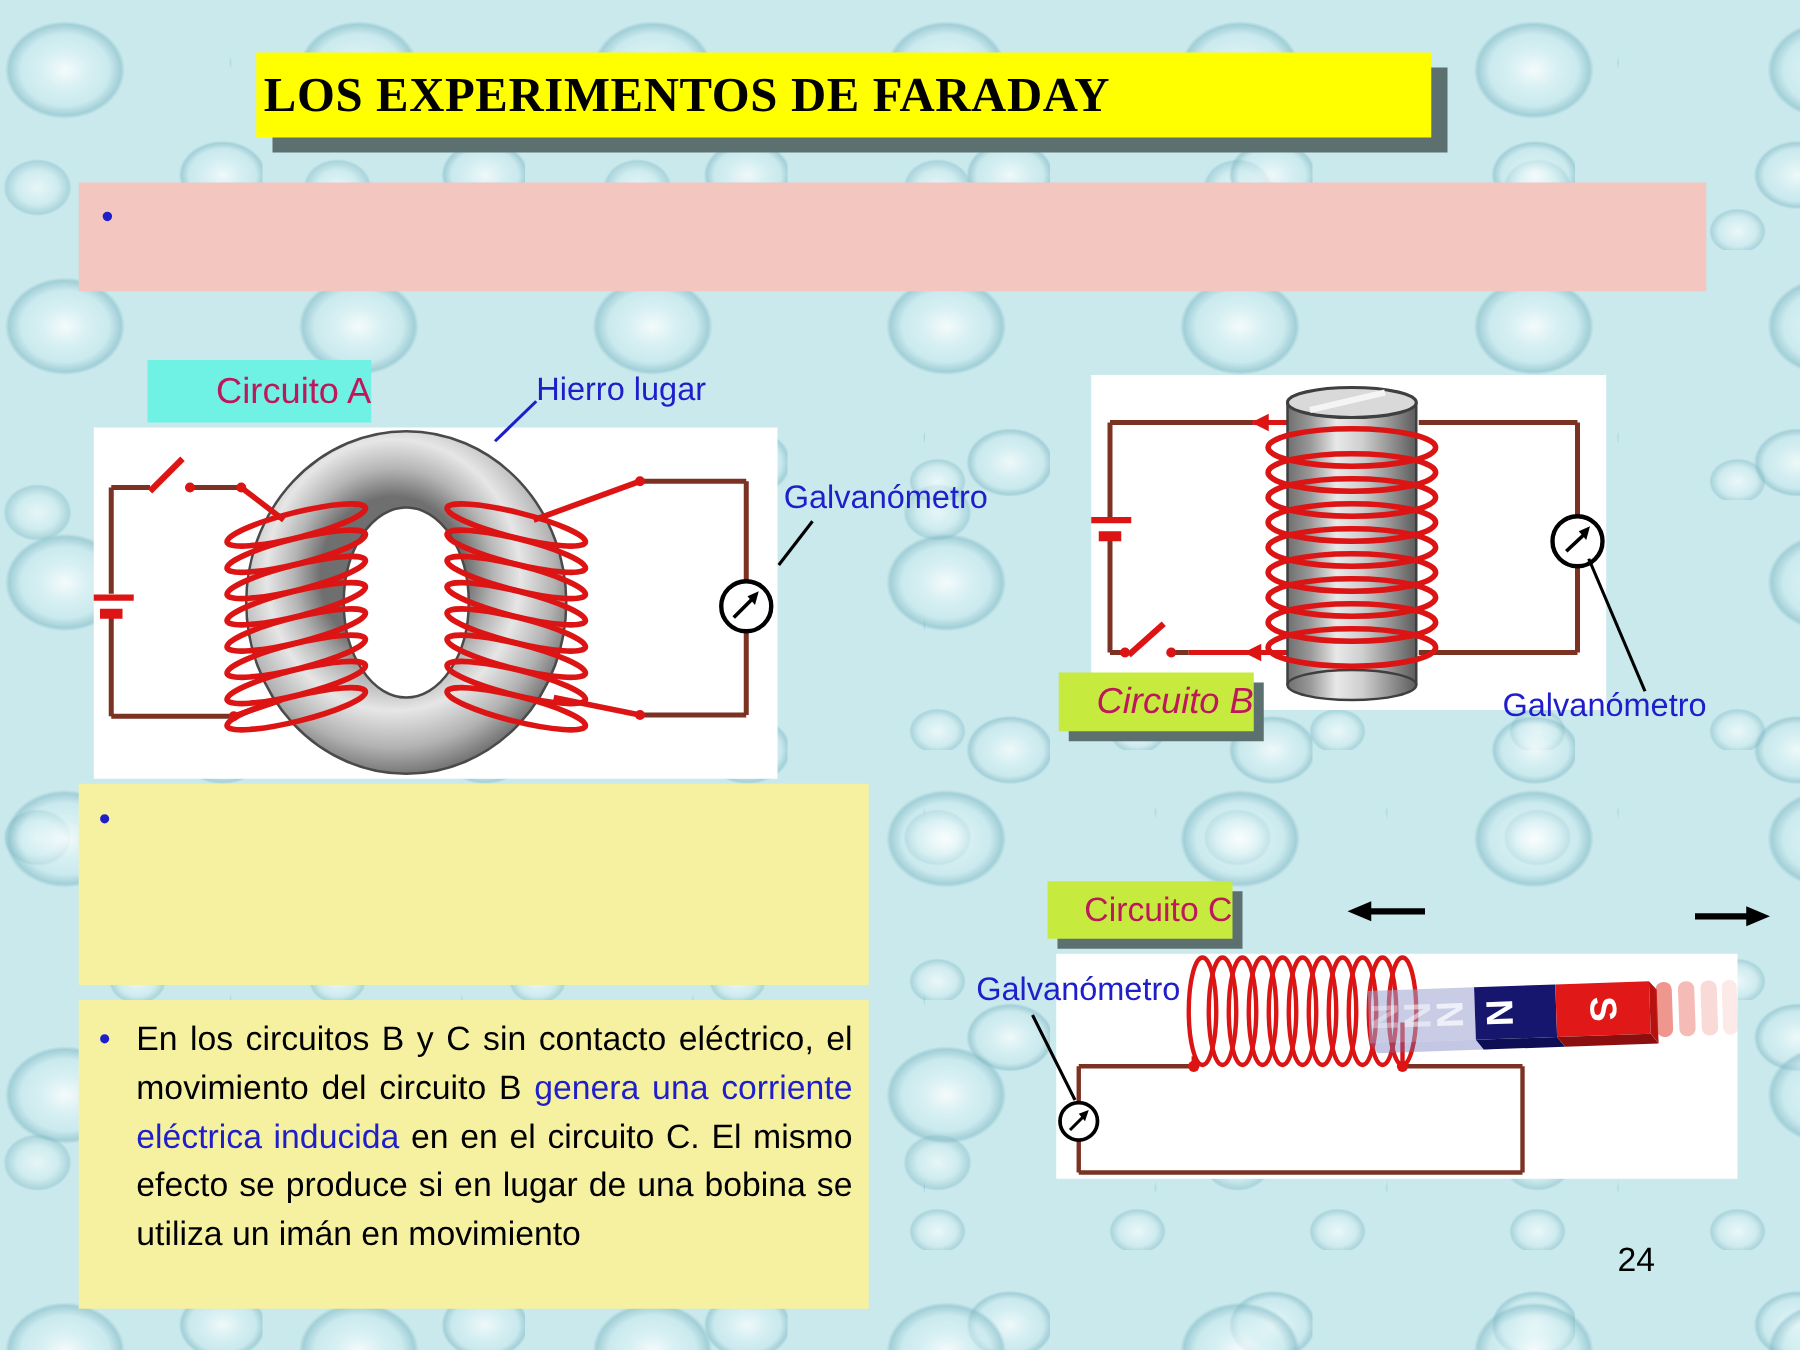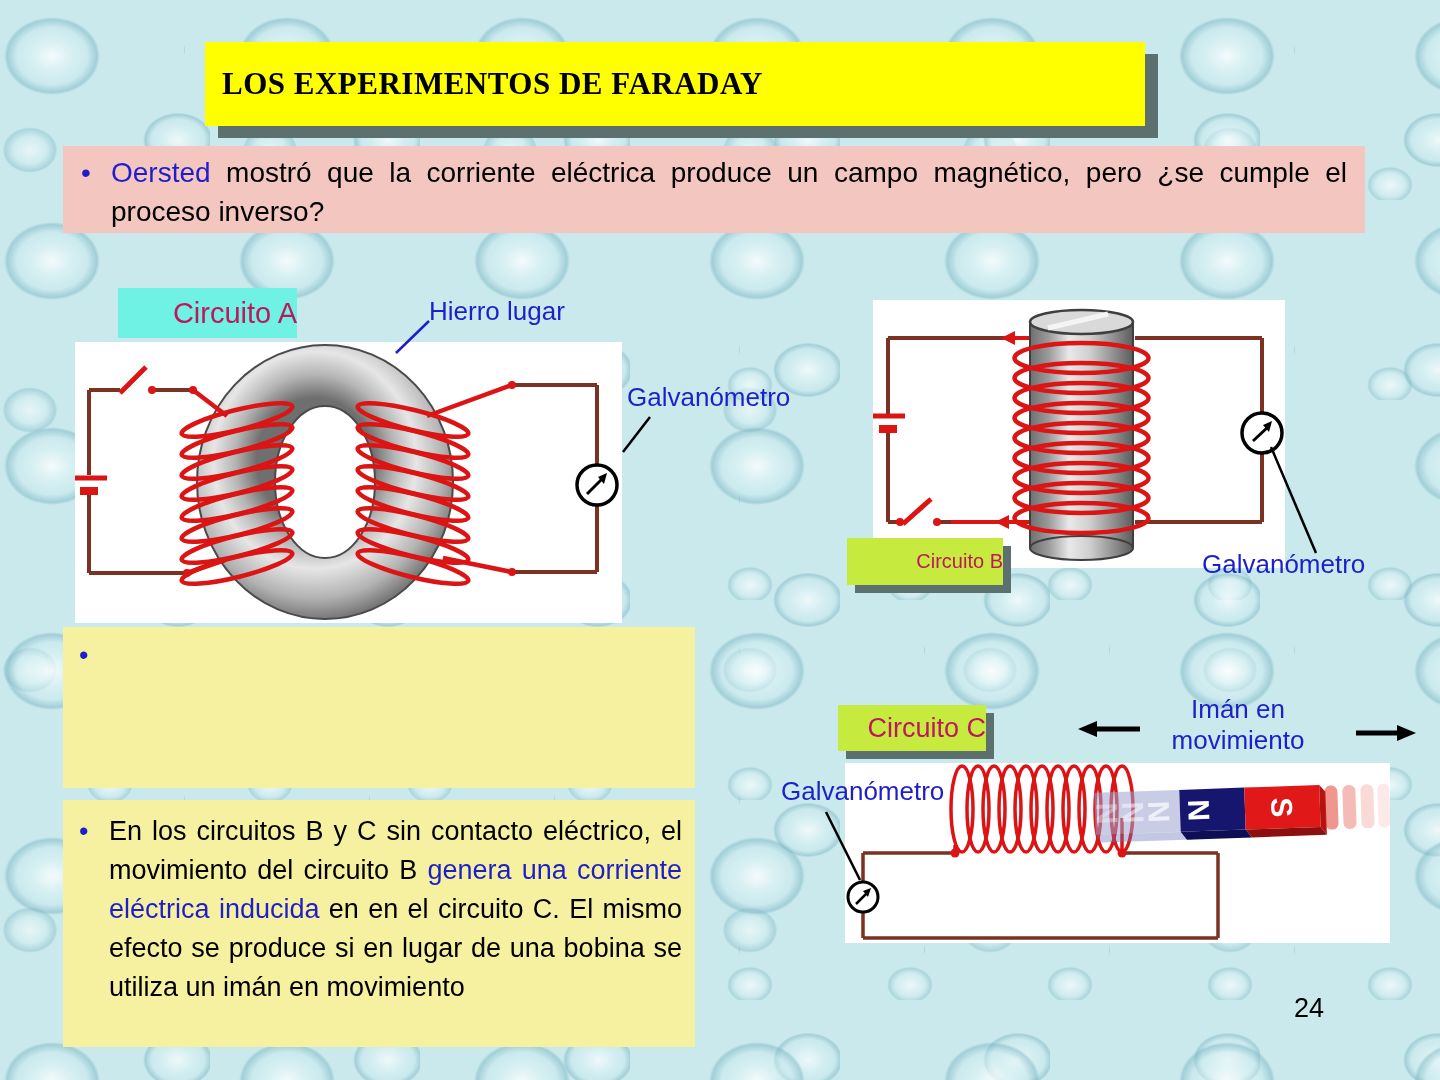"LOS EXPERIMENTOS DE FARADAY" .title-banner { font-size: 31px -> 39px; height: 84px -> 68px; padding-left: 17px -> 6px }
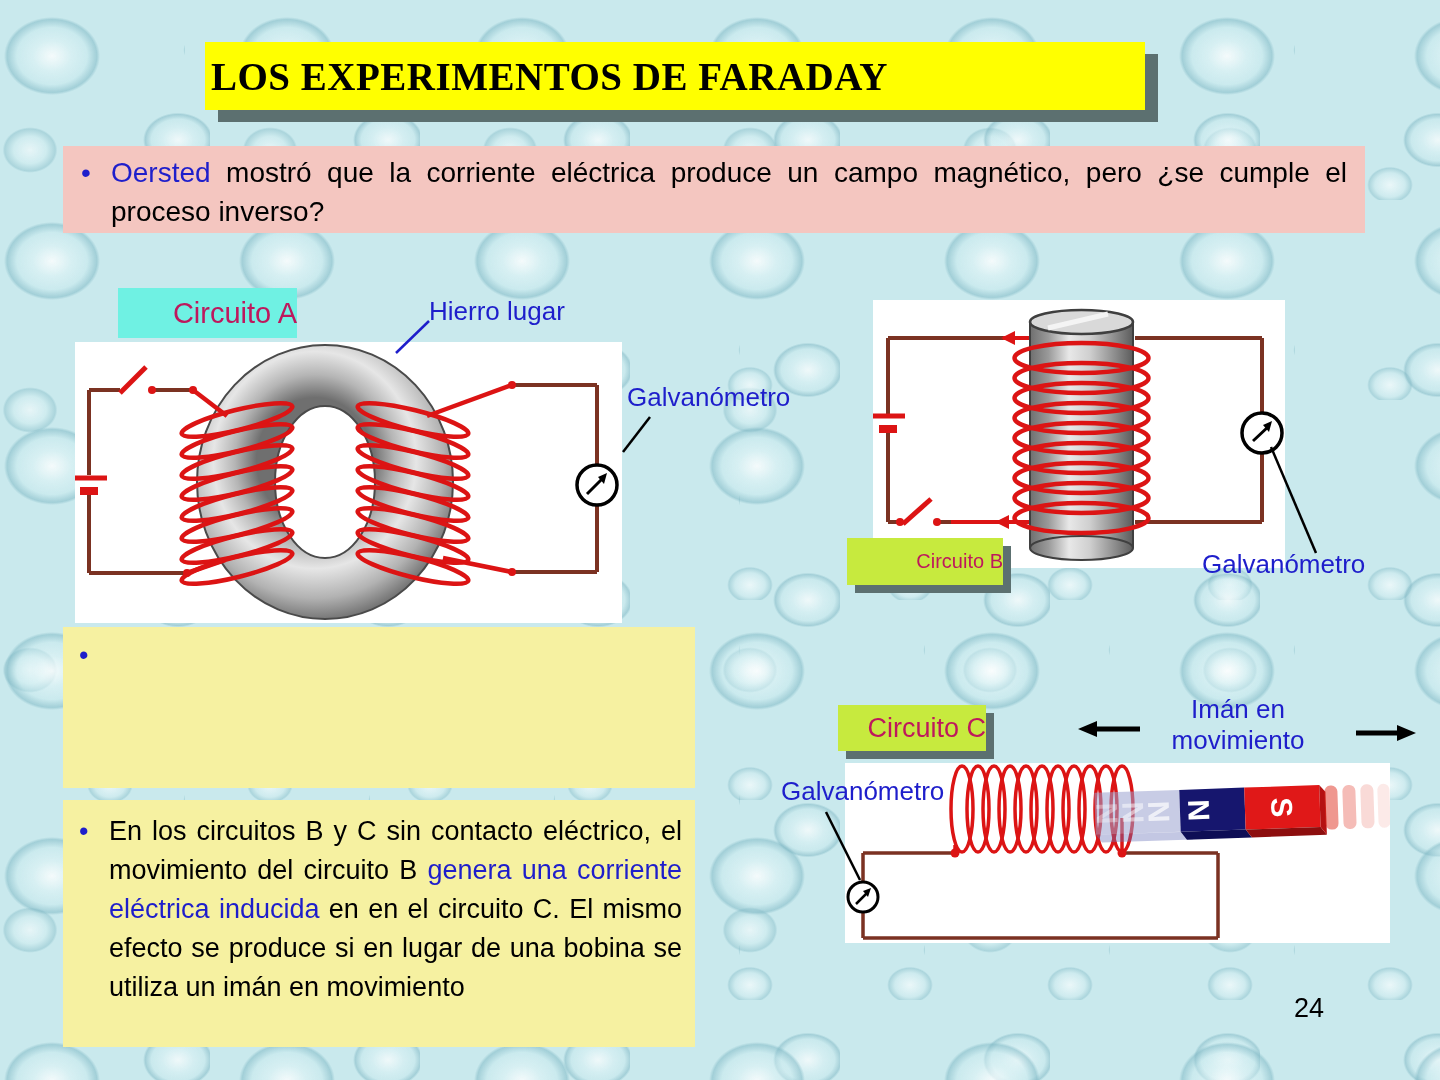"Oersted mostró que la corriente" span.btext { html: <span><span>Oersted</span><span> mostró que la corriente eléctrica produce un campo magnético, pero ¿se cumple el proceso inverso?</span></span> -> none }
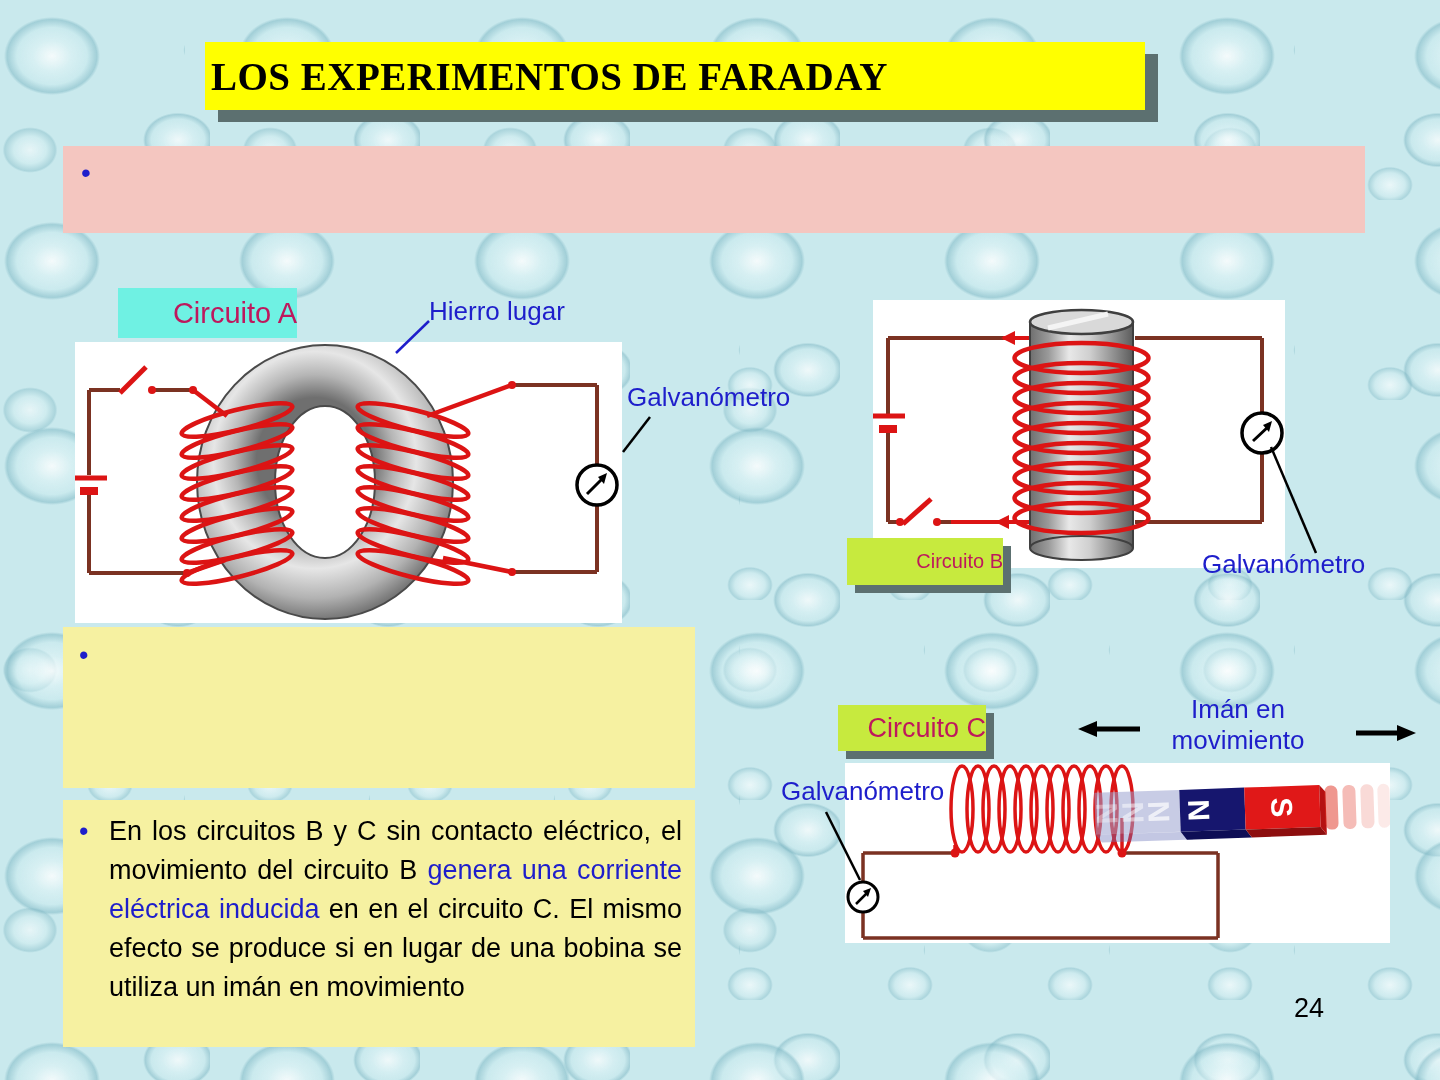"Circuito B" .chip-b { font-size: 20px -> 29px; font-style: none -> italic }
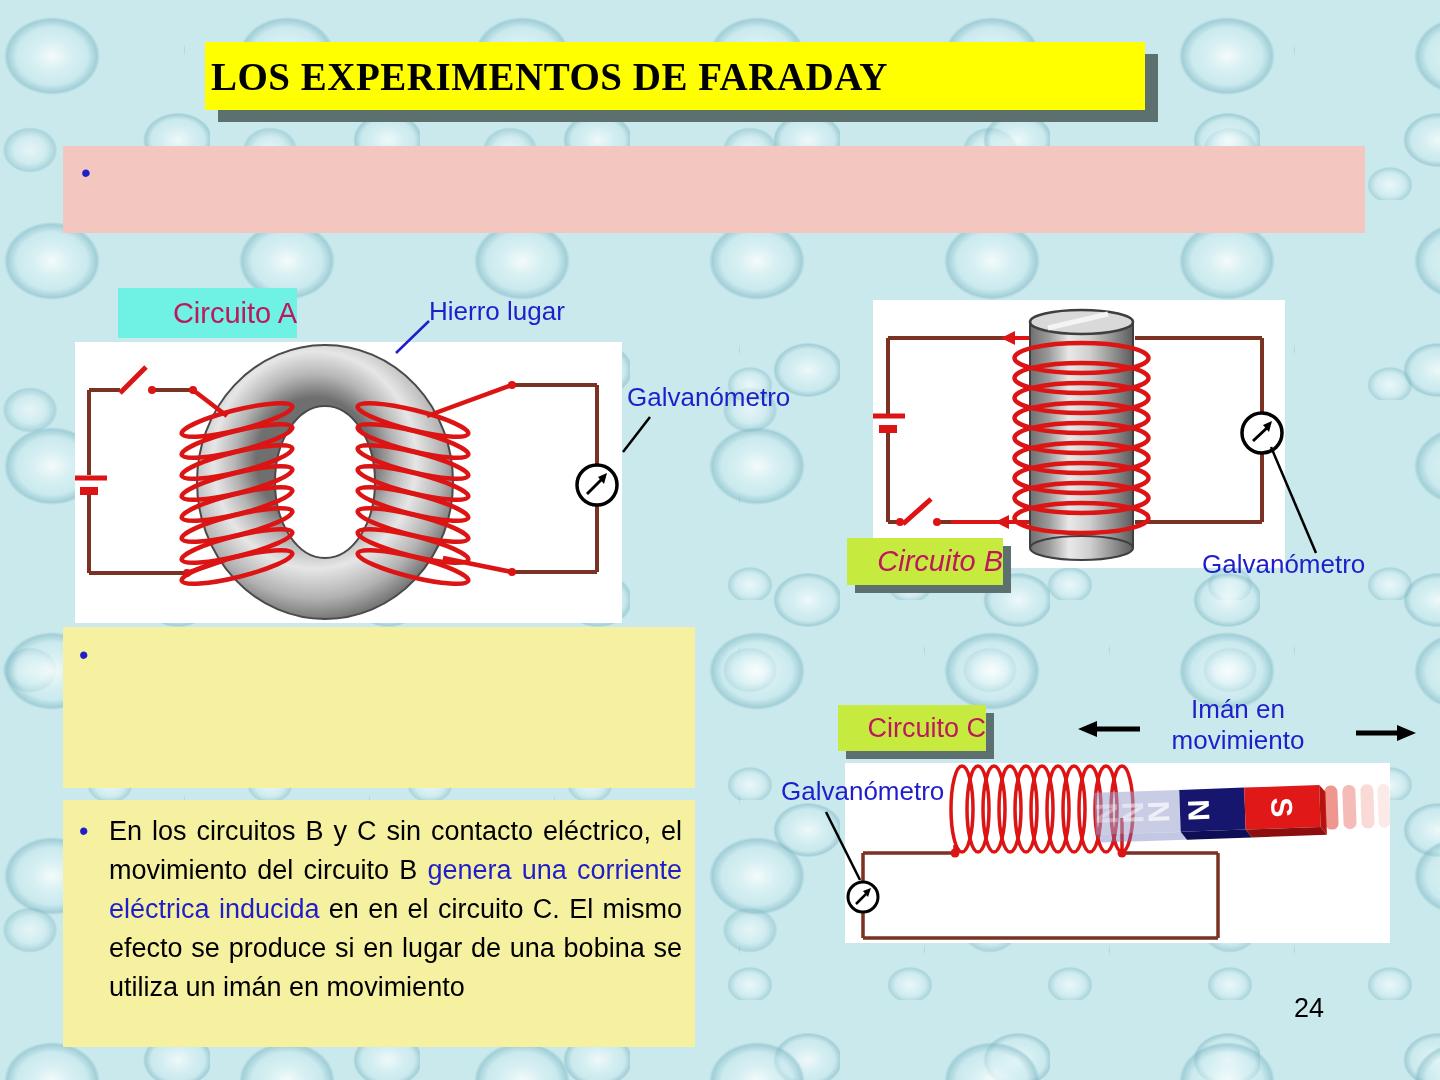"Imán en movimiento" div.abs { html: <div>Imán en movimiento</div> -> none }
